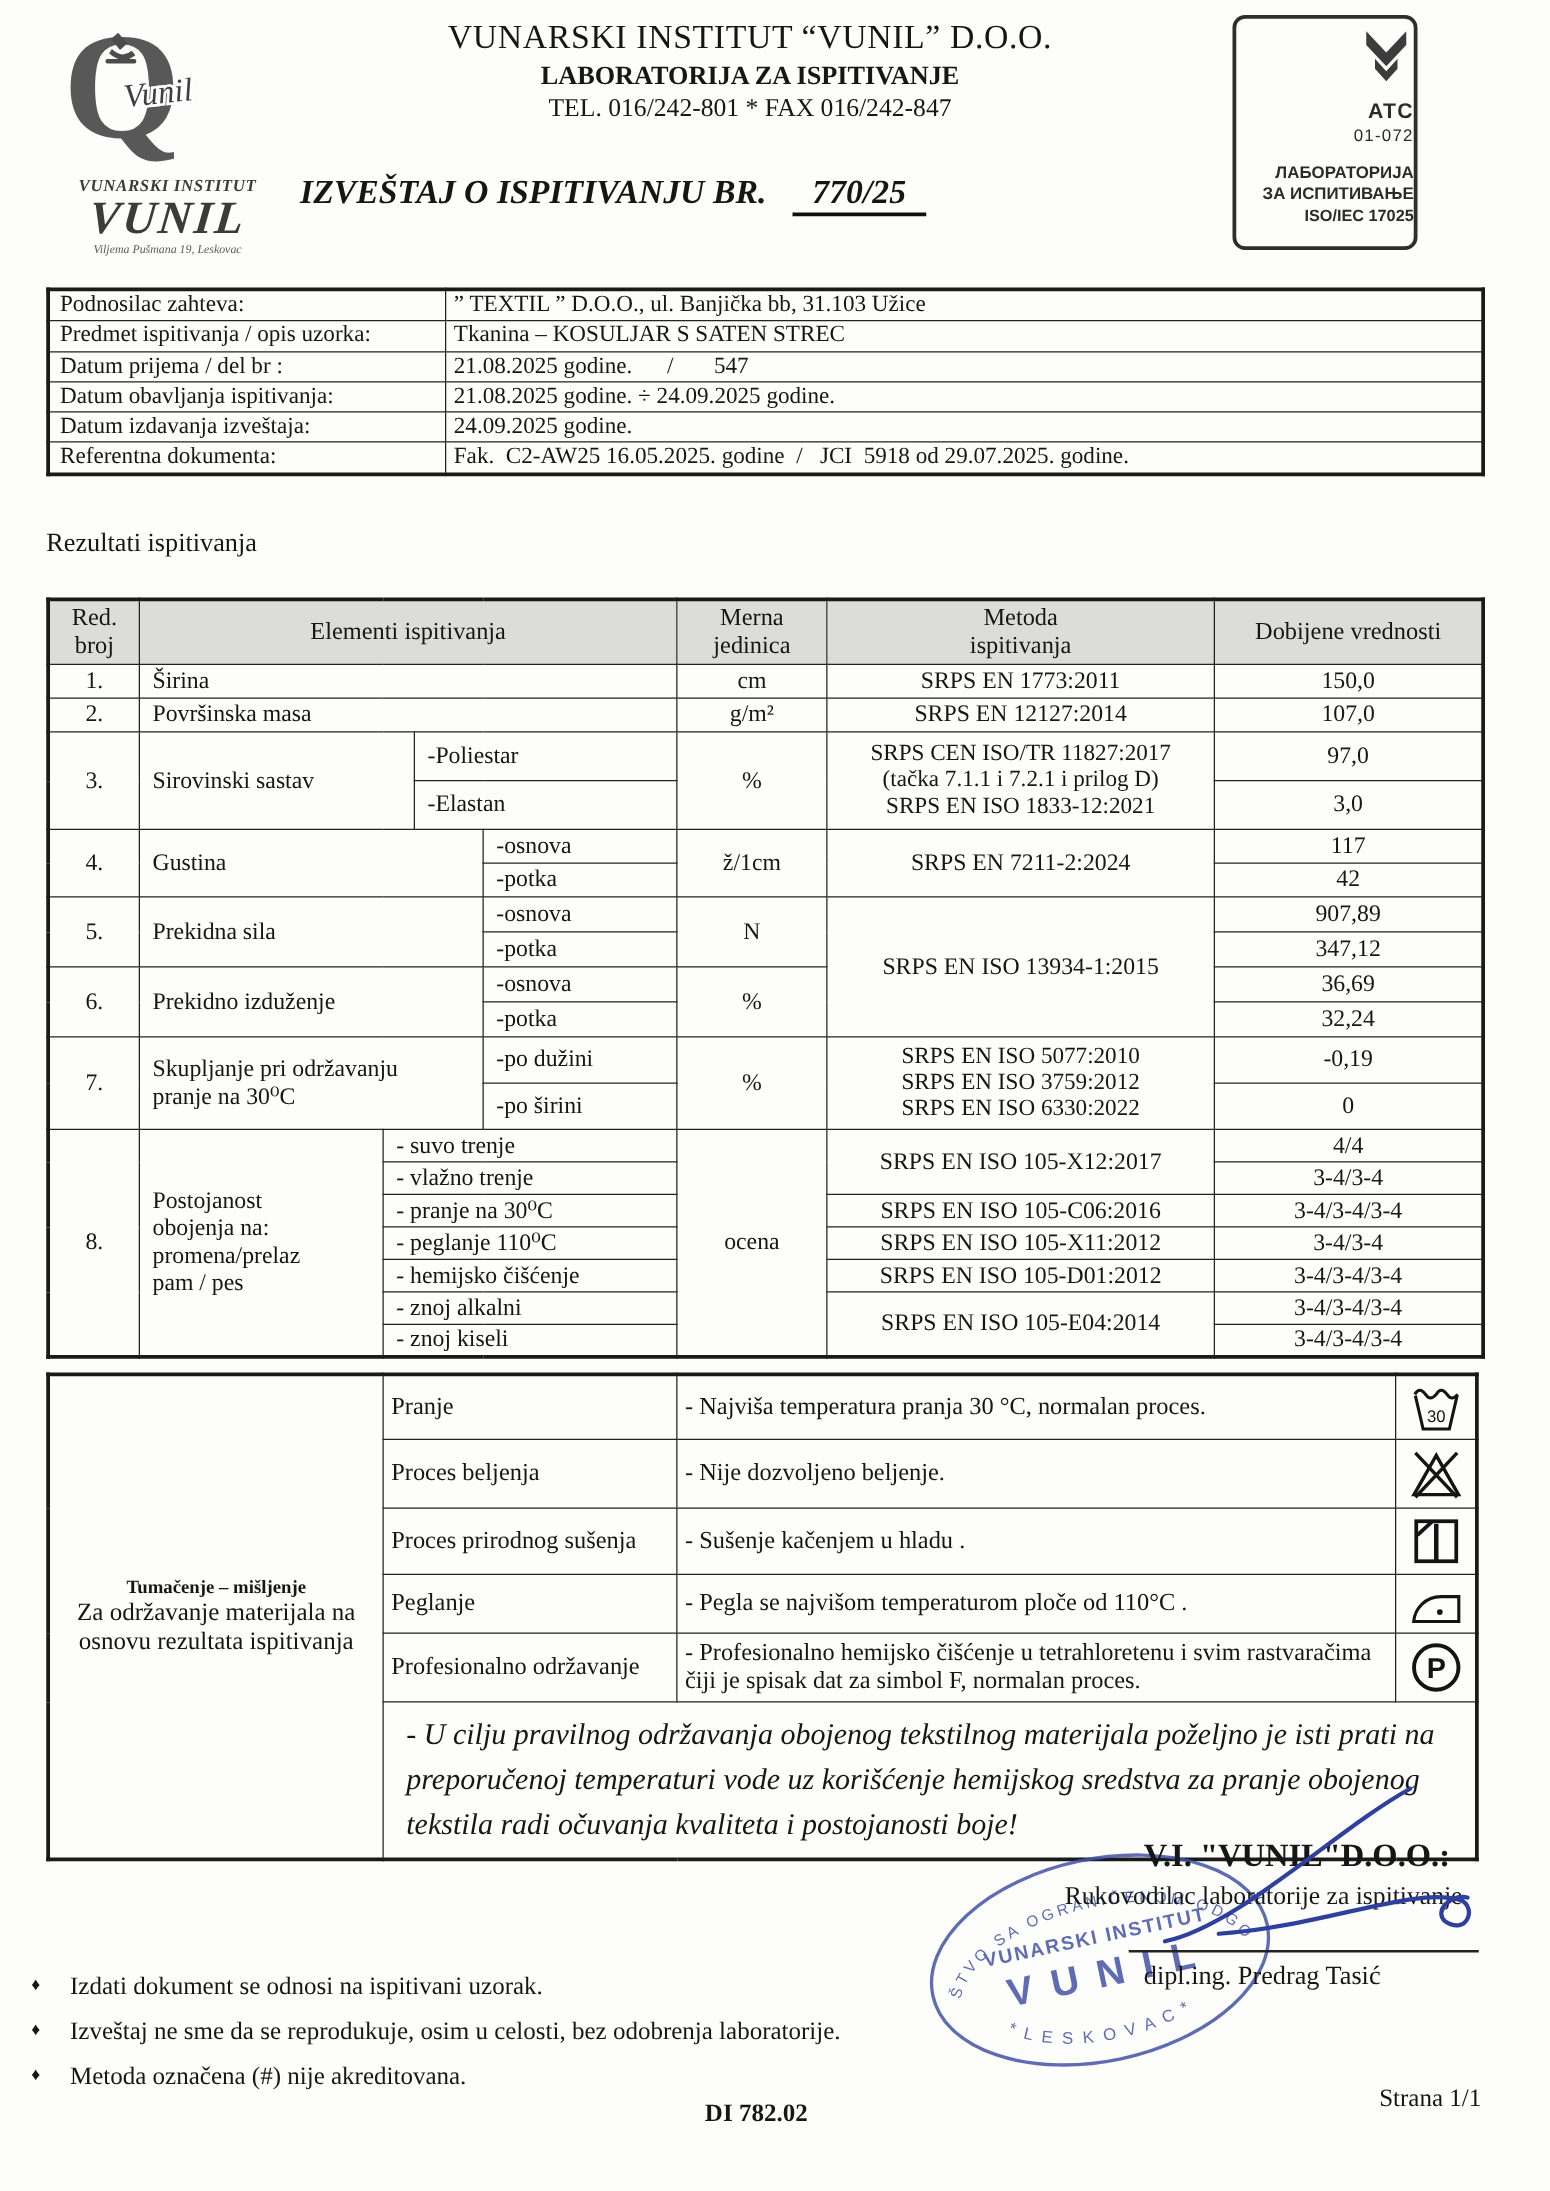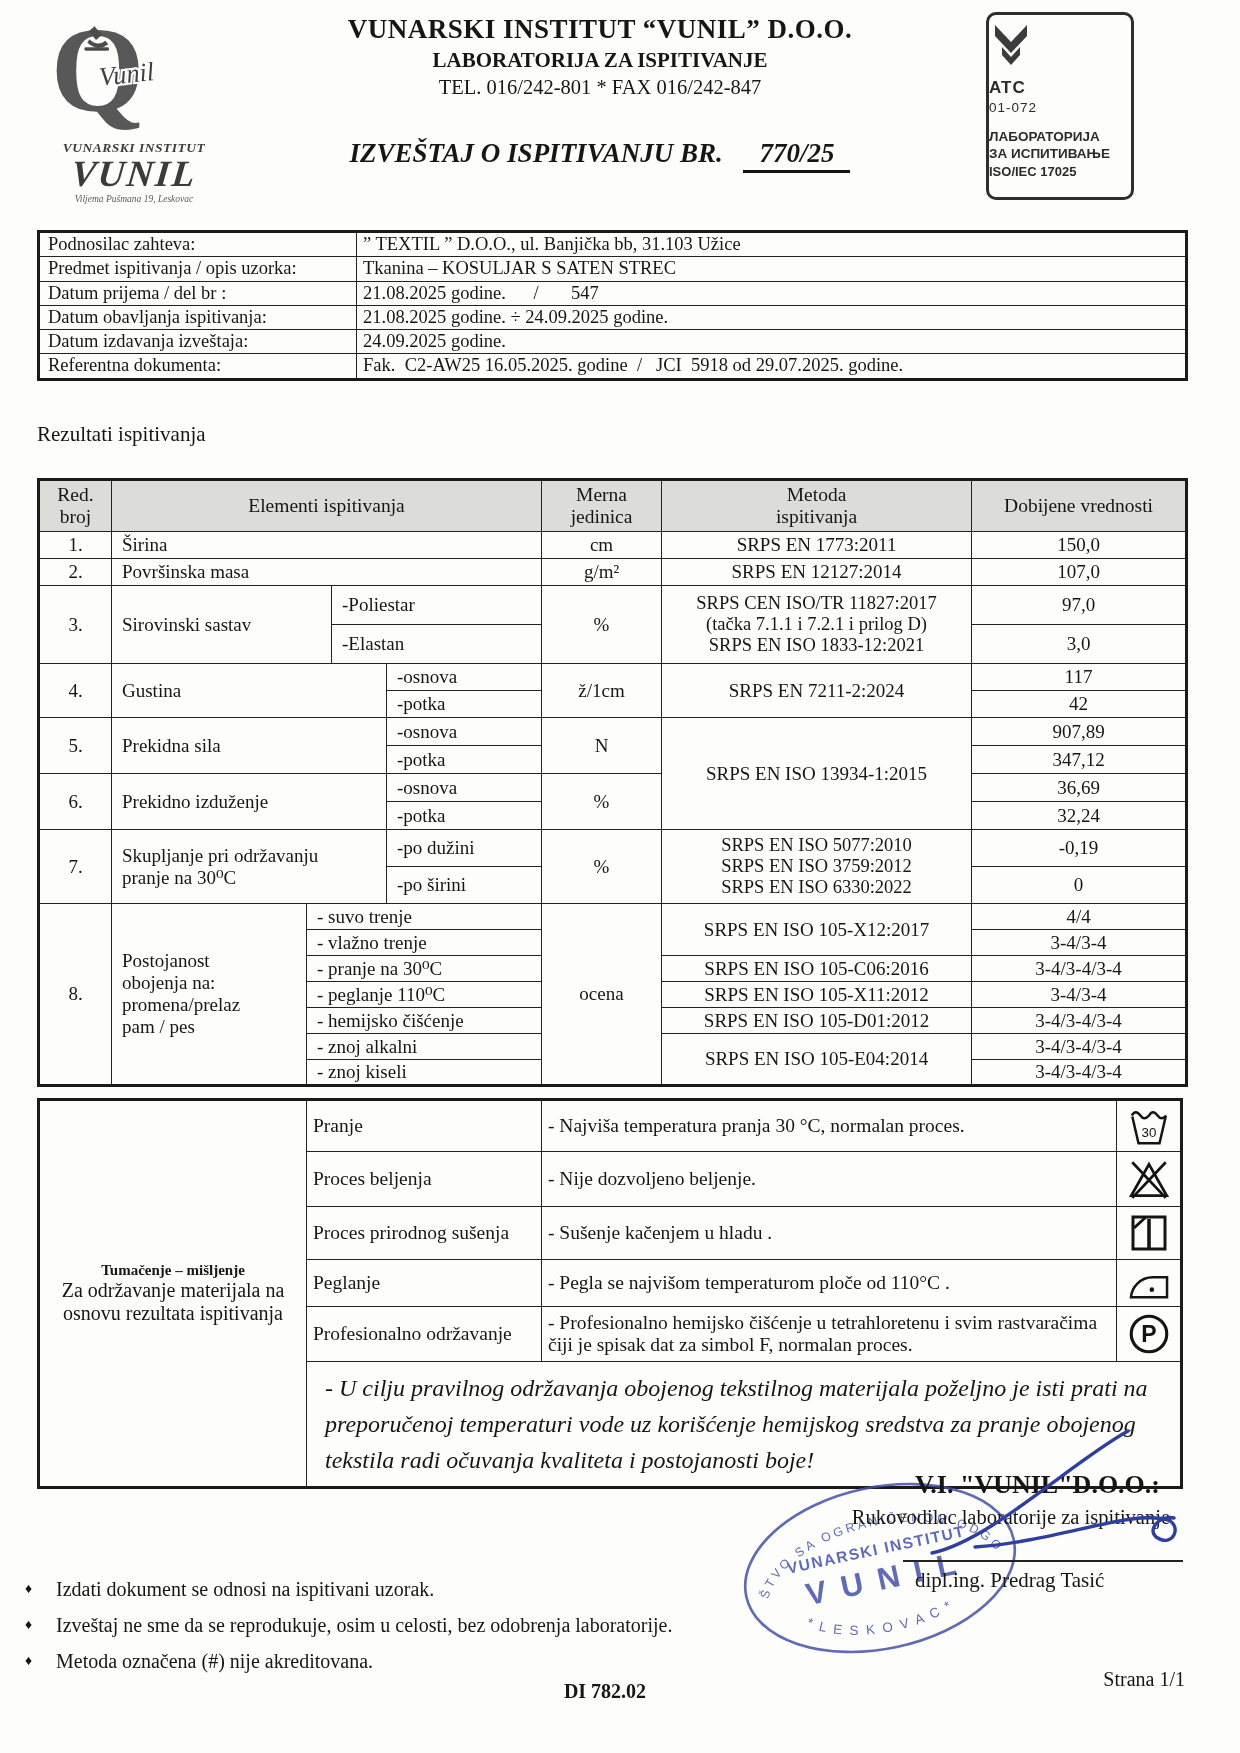"VUNARSKI INSTITUT “VUNIL” D.O.O." .org-name { font-weight: bold -> normal }
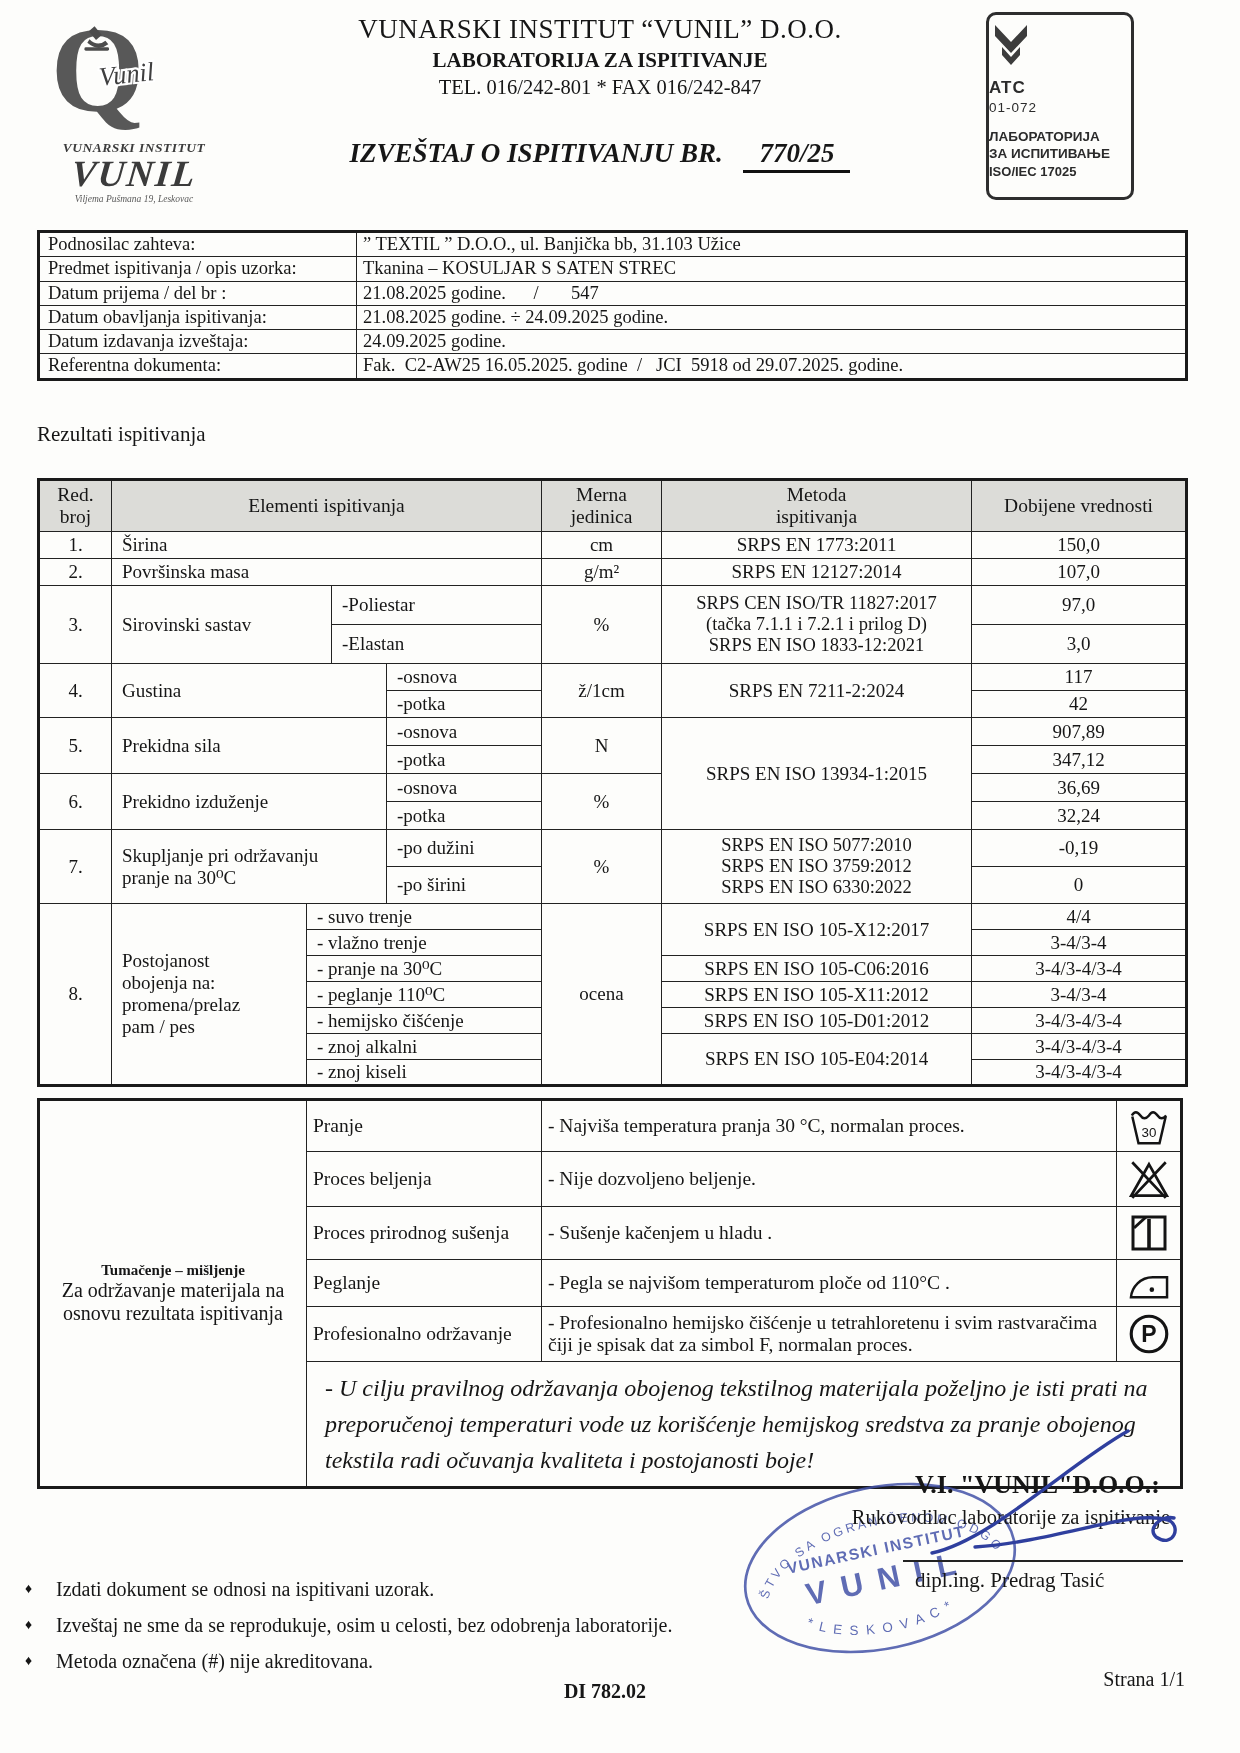"ATC" .badge { text-align: left -> right }
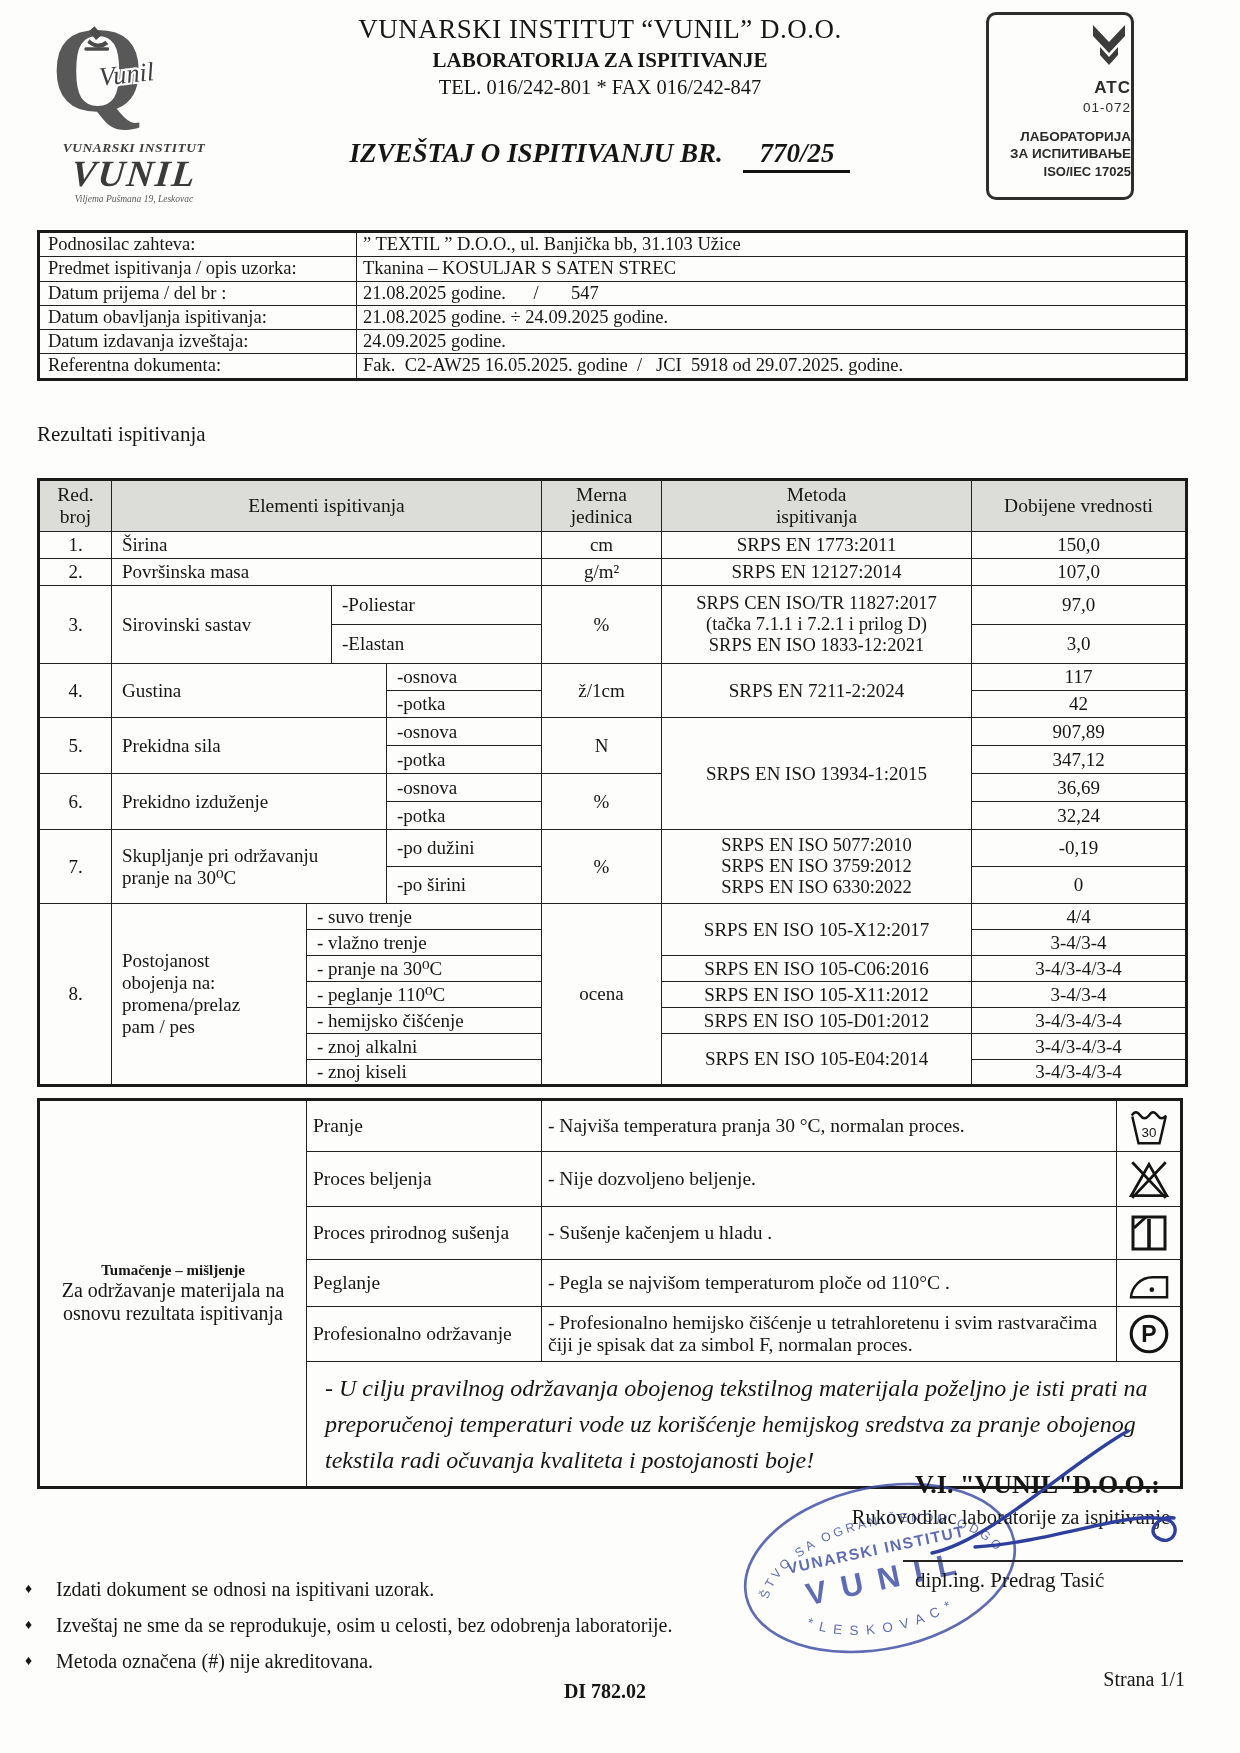"IZVEŠTAJ O ISPITIVANJU BR. 770/25" .rpt { text-align: center -> left }
